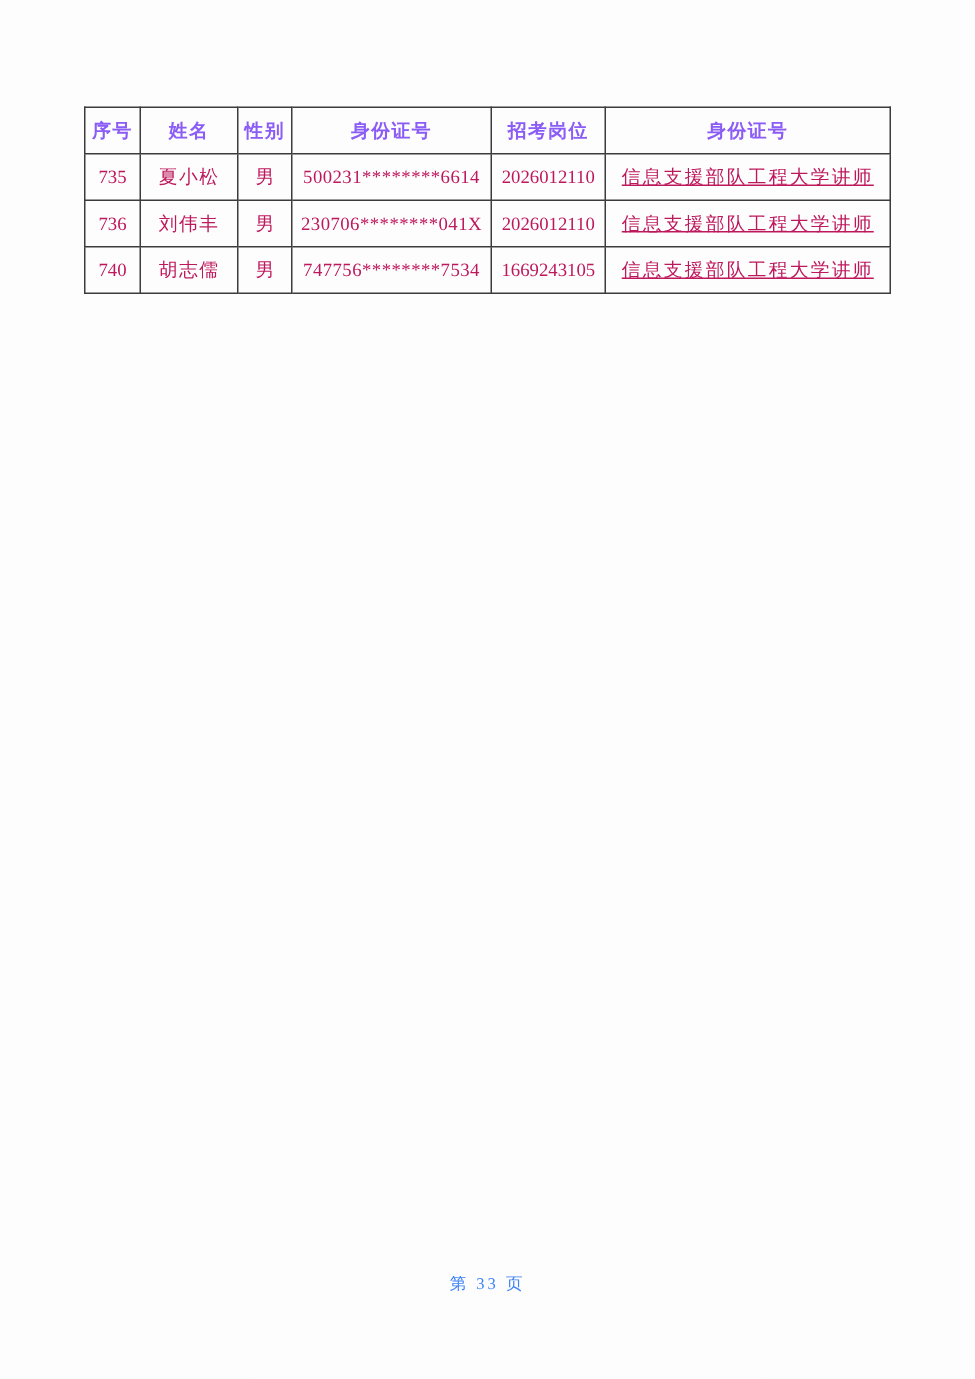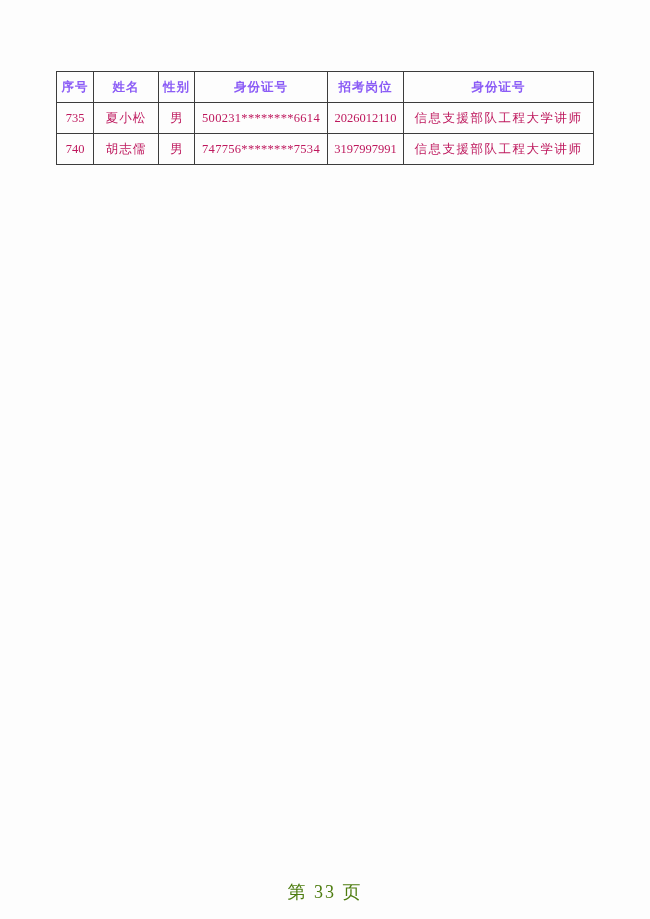"信息支援部队工程大学讲师" td.cell-position { text-decoration: none -> underline }
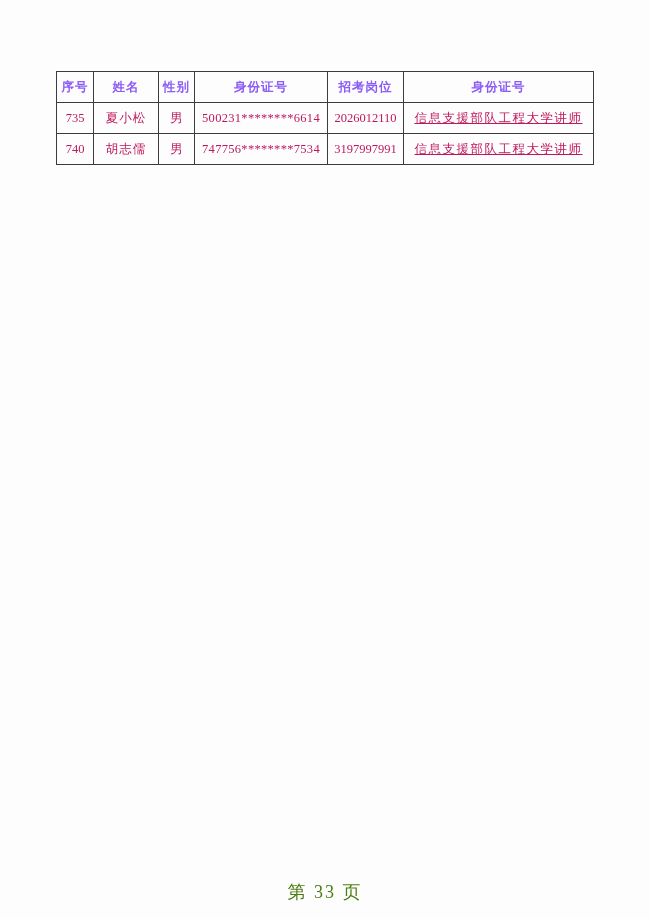"736" tr { html: none -> <tr> <td>736</td> <td>刘伟丰</td> <td>男</td> <td>230706********041X</td> <td>2026012110</td> <td>信息支援部队工程大学讲师</td> </tr> }
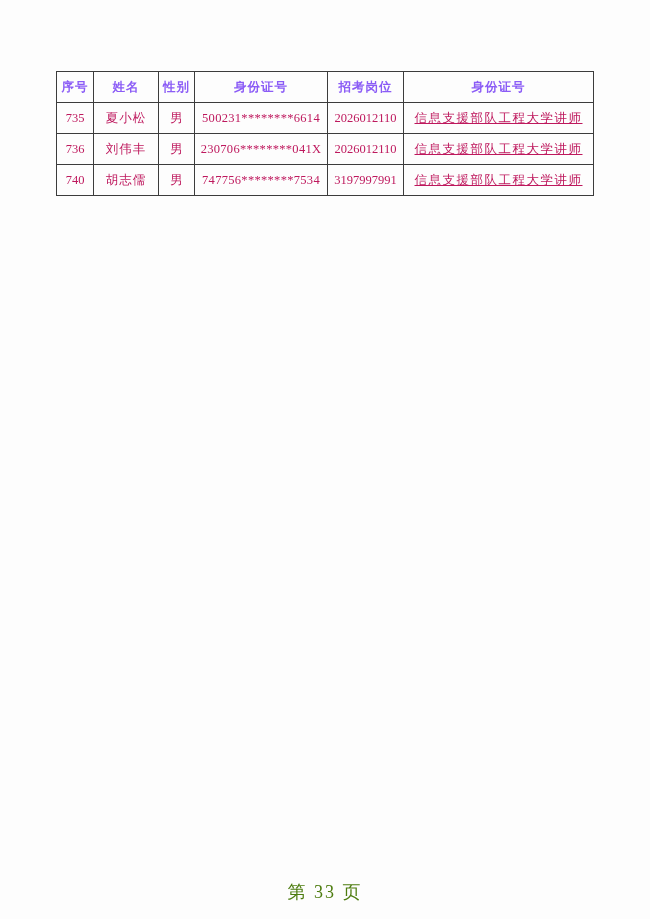"3197997991" td.cell-code { text: 3197997991 -> 1669243105 }
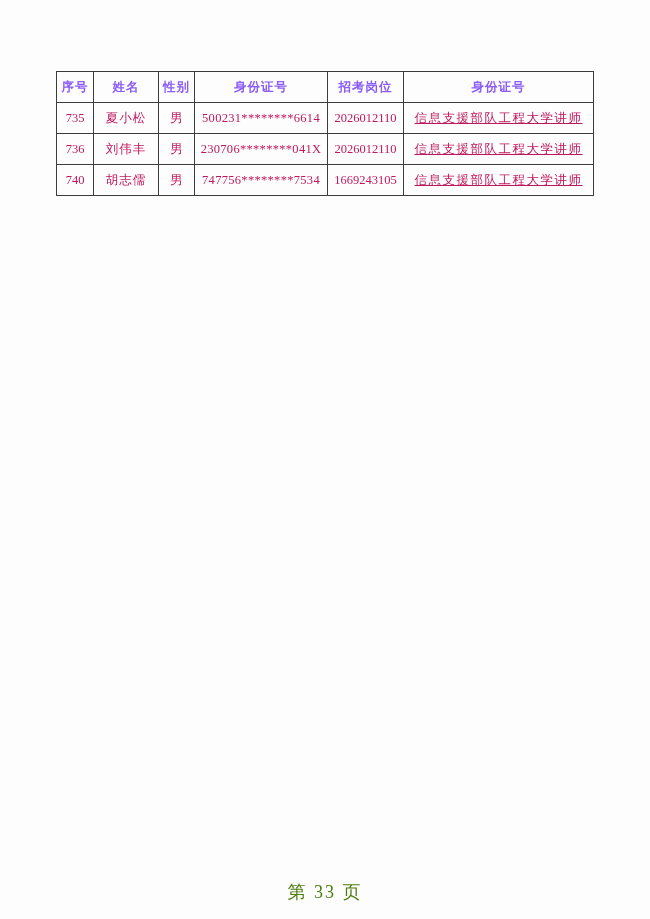"第 33 页" .footer { color: #4d7c0f -> #3b82f6; font-size: 18px -> 11px; top: 880px -> 848px }
